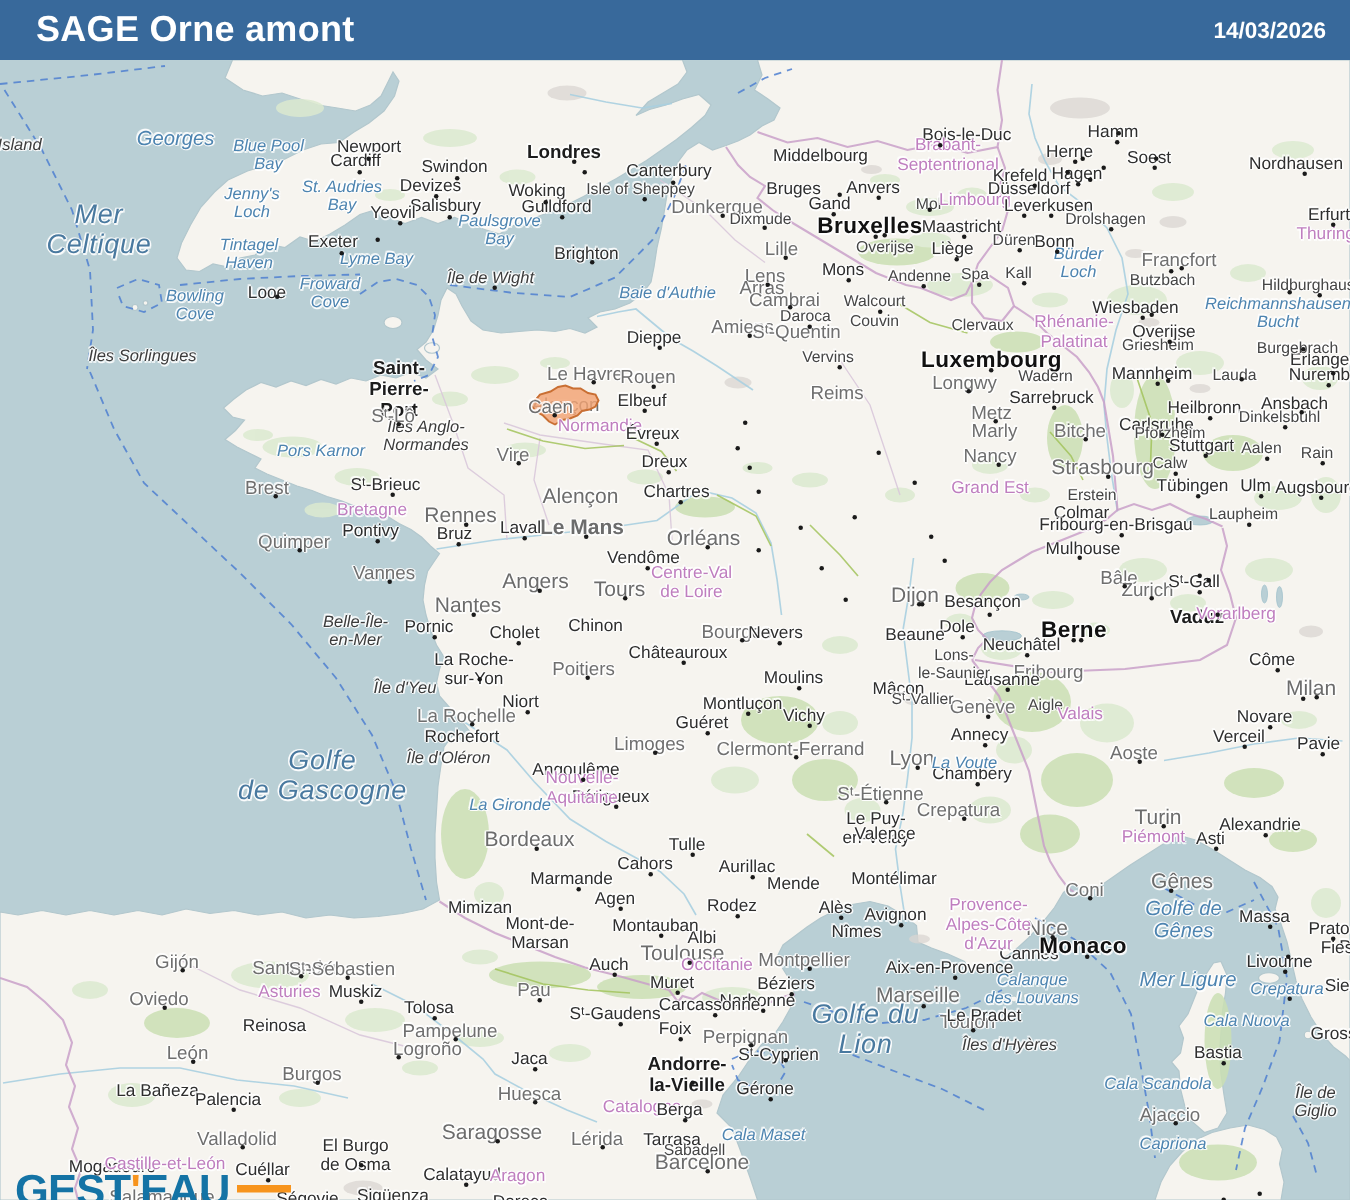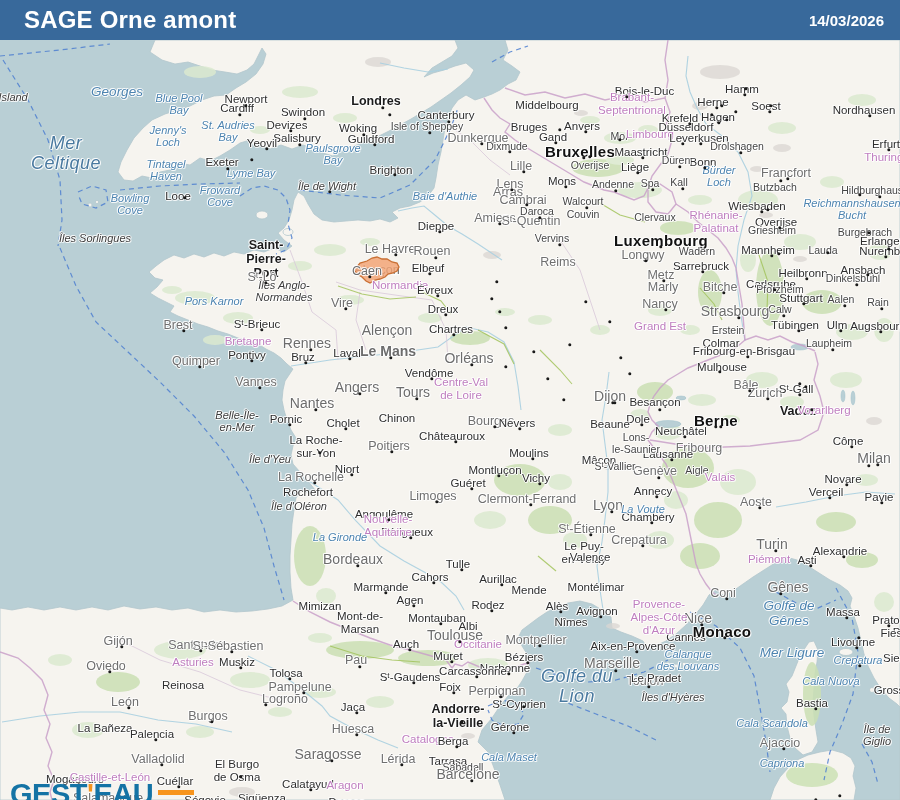"Golfe" span.lbl { html: none -> <span>Golfe de Gascogne</span> }
